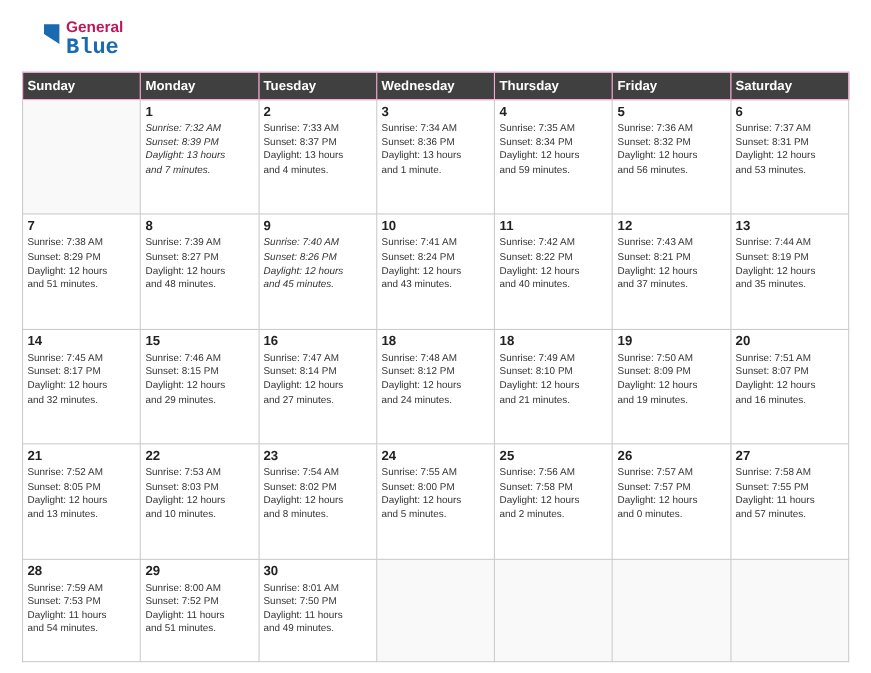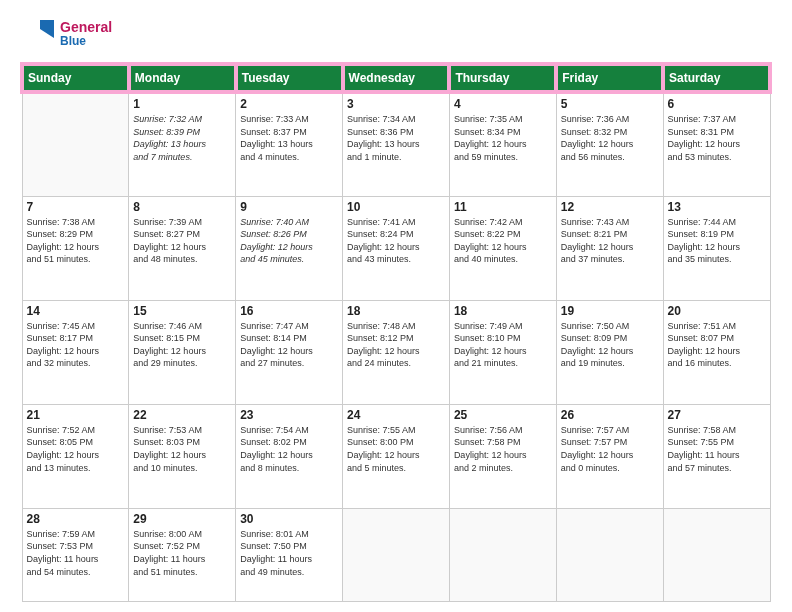"Blue" span { font-family: none -> Liberation Mono, monospace; font-size: 12px -> 20px }
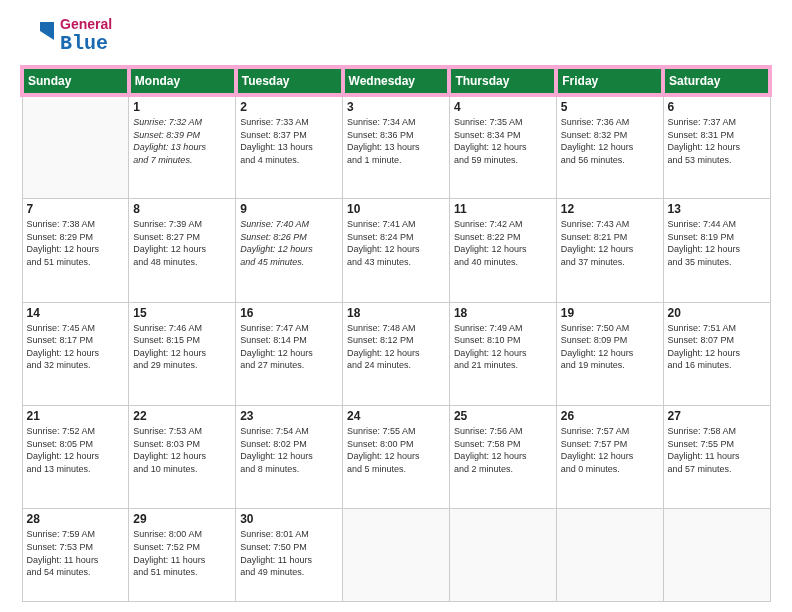"Sunday" .calendar th { background: #15803d -> #404040; border: 4px solid #f9a8d4 -> 1px solid #f9a8d4 }
